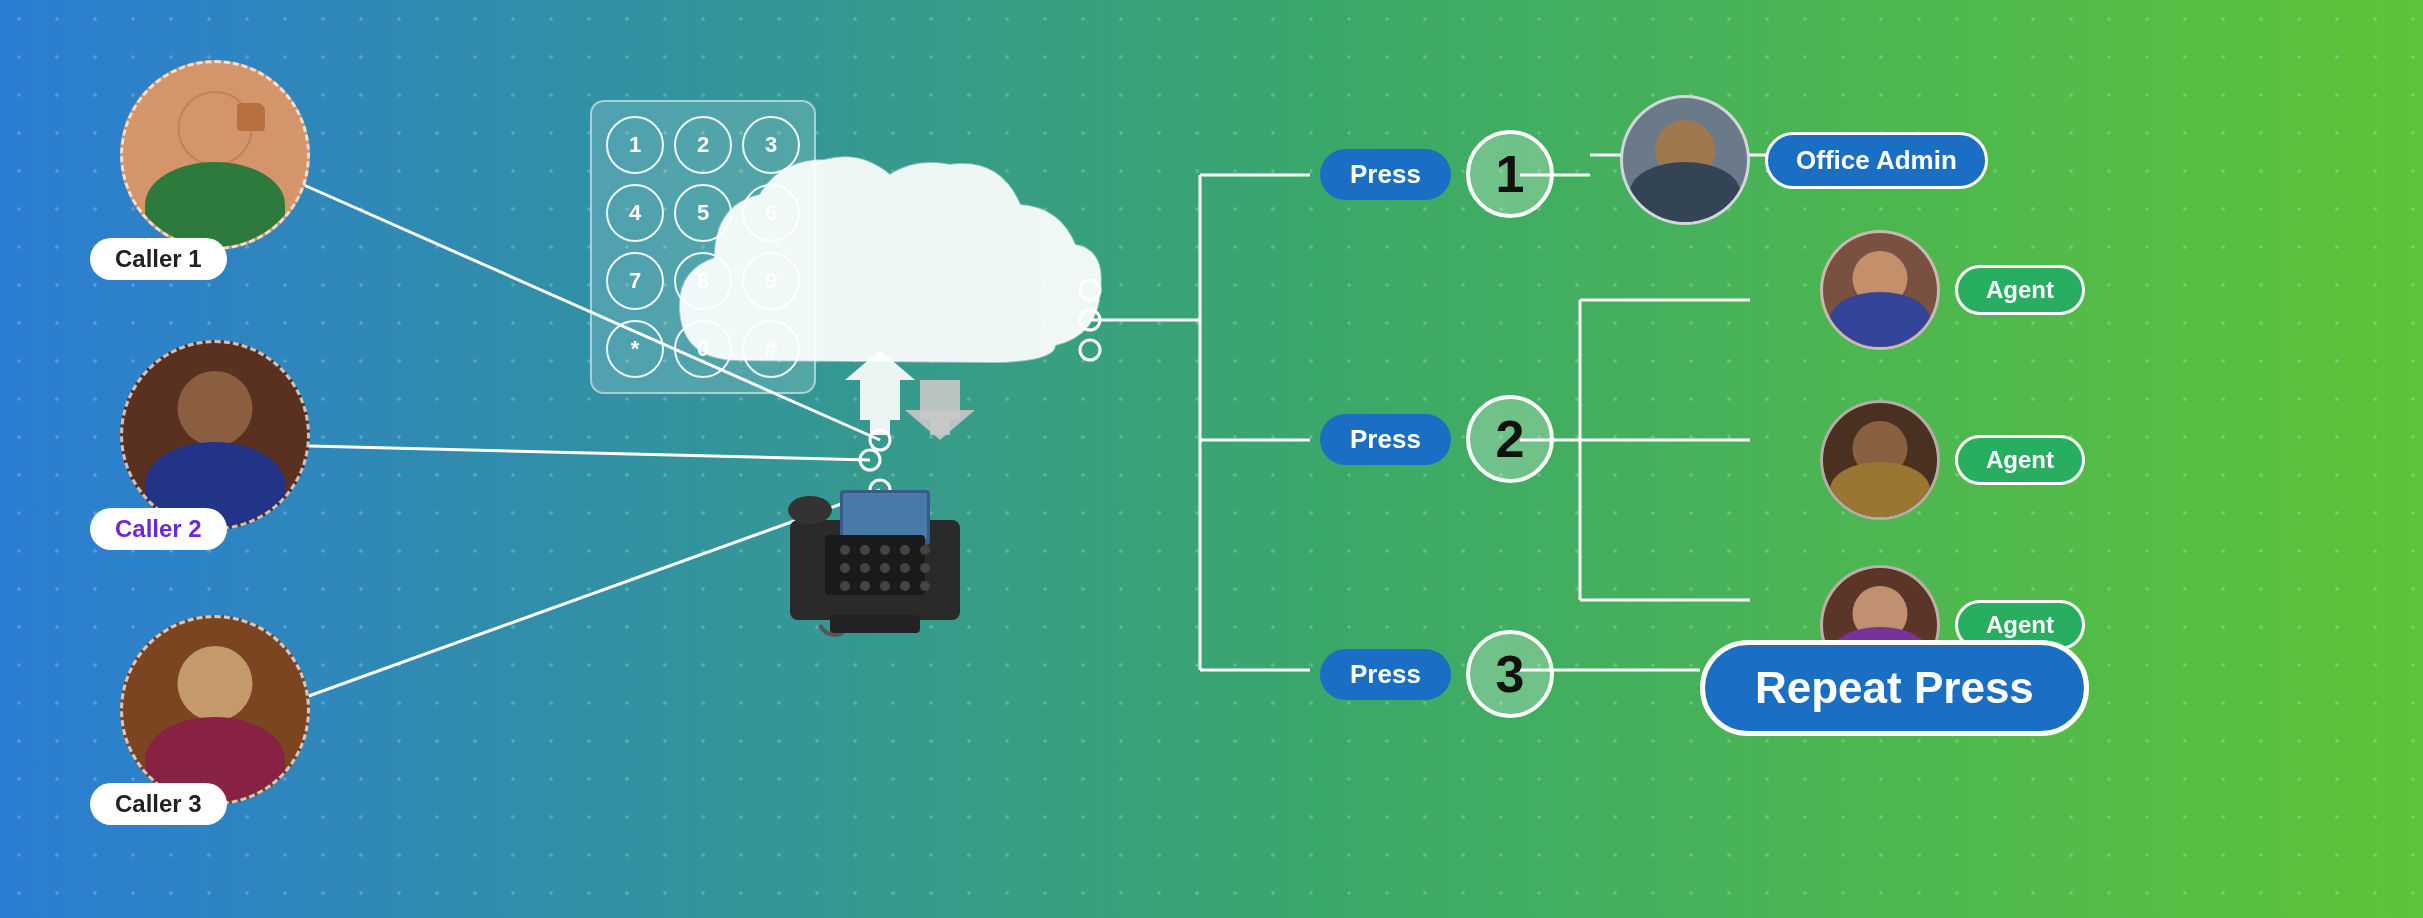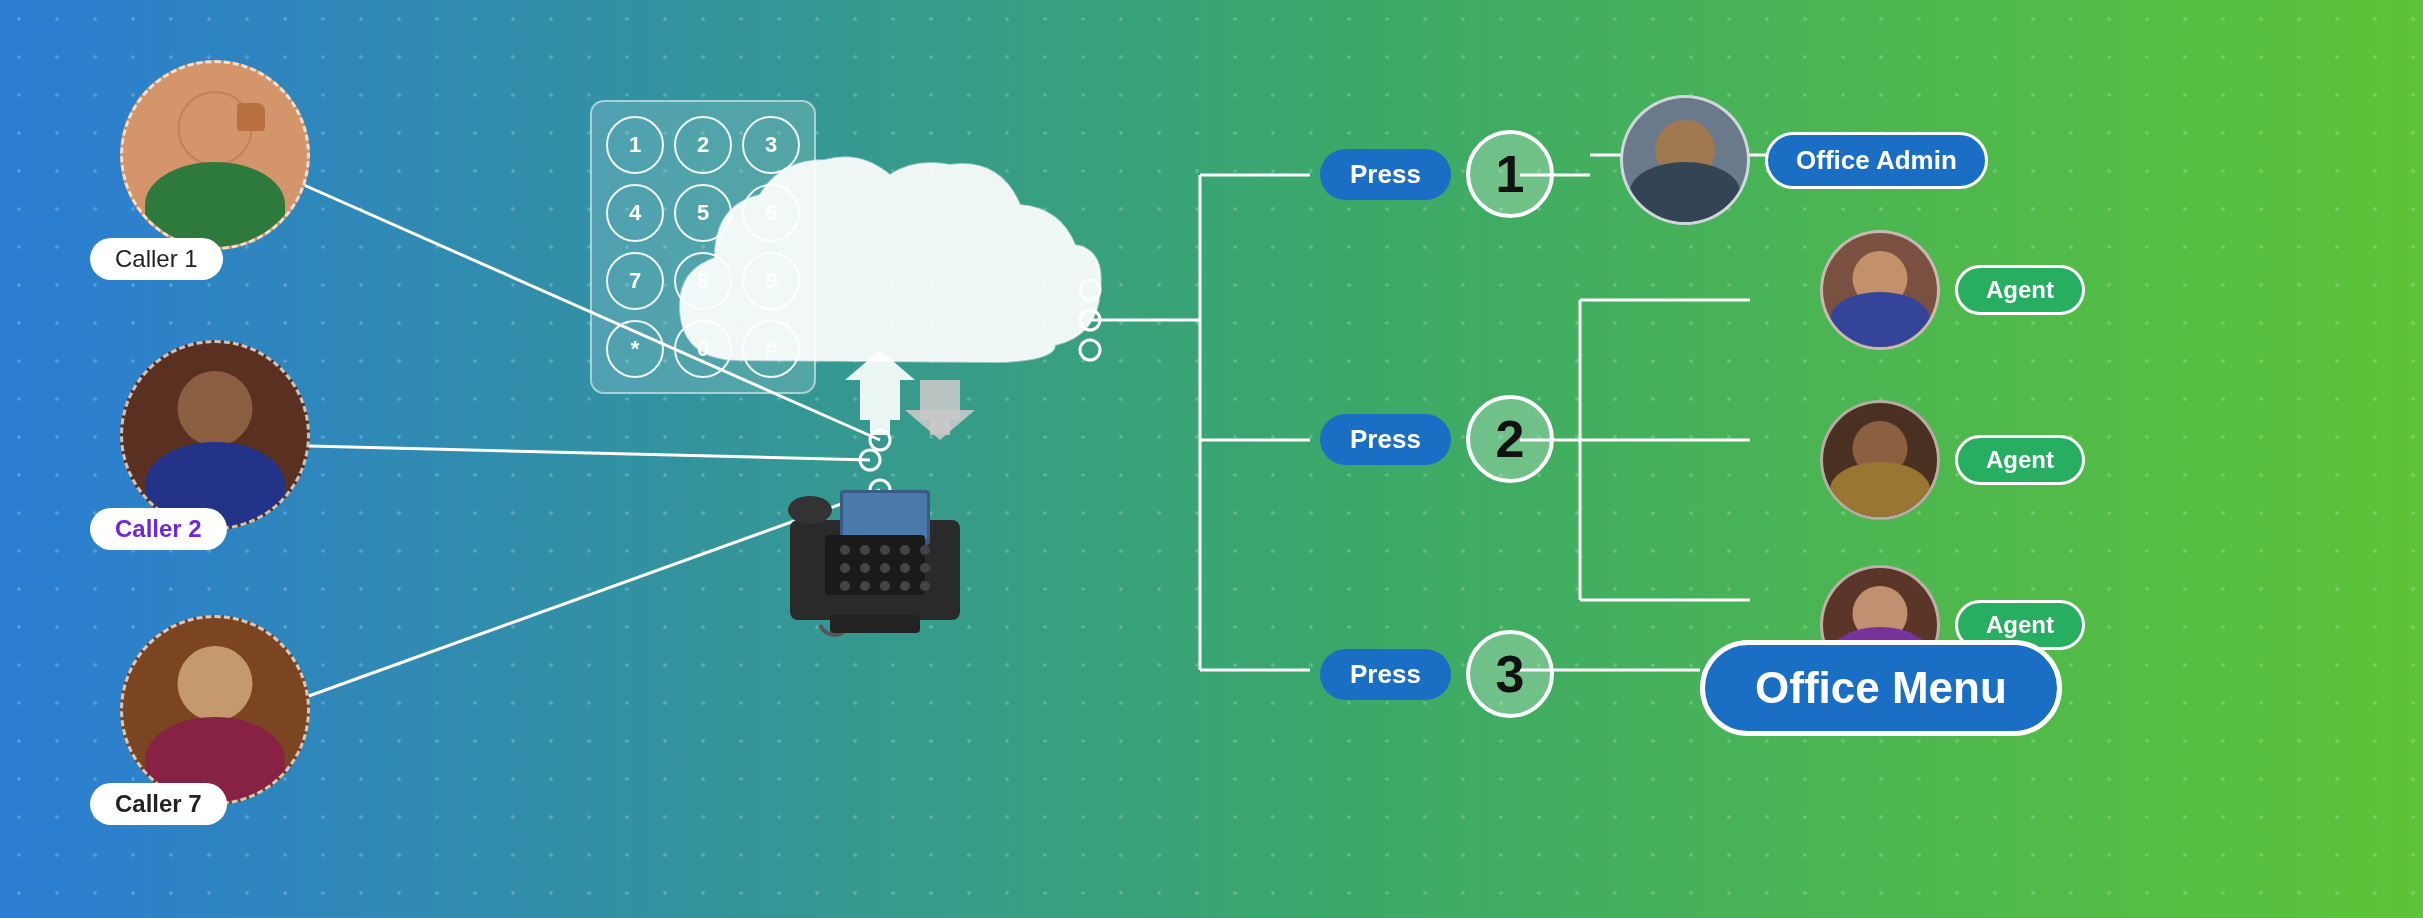"Caller 1" div { font-weight: normal -> bold }
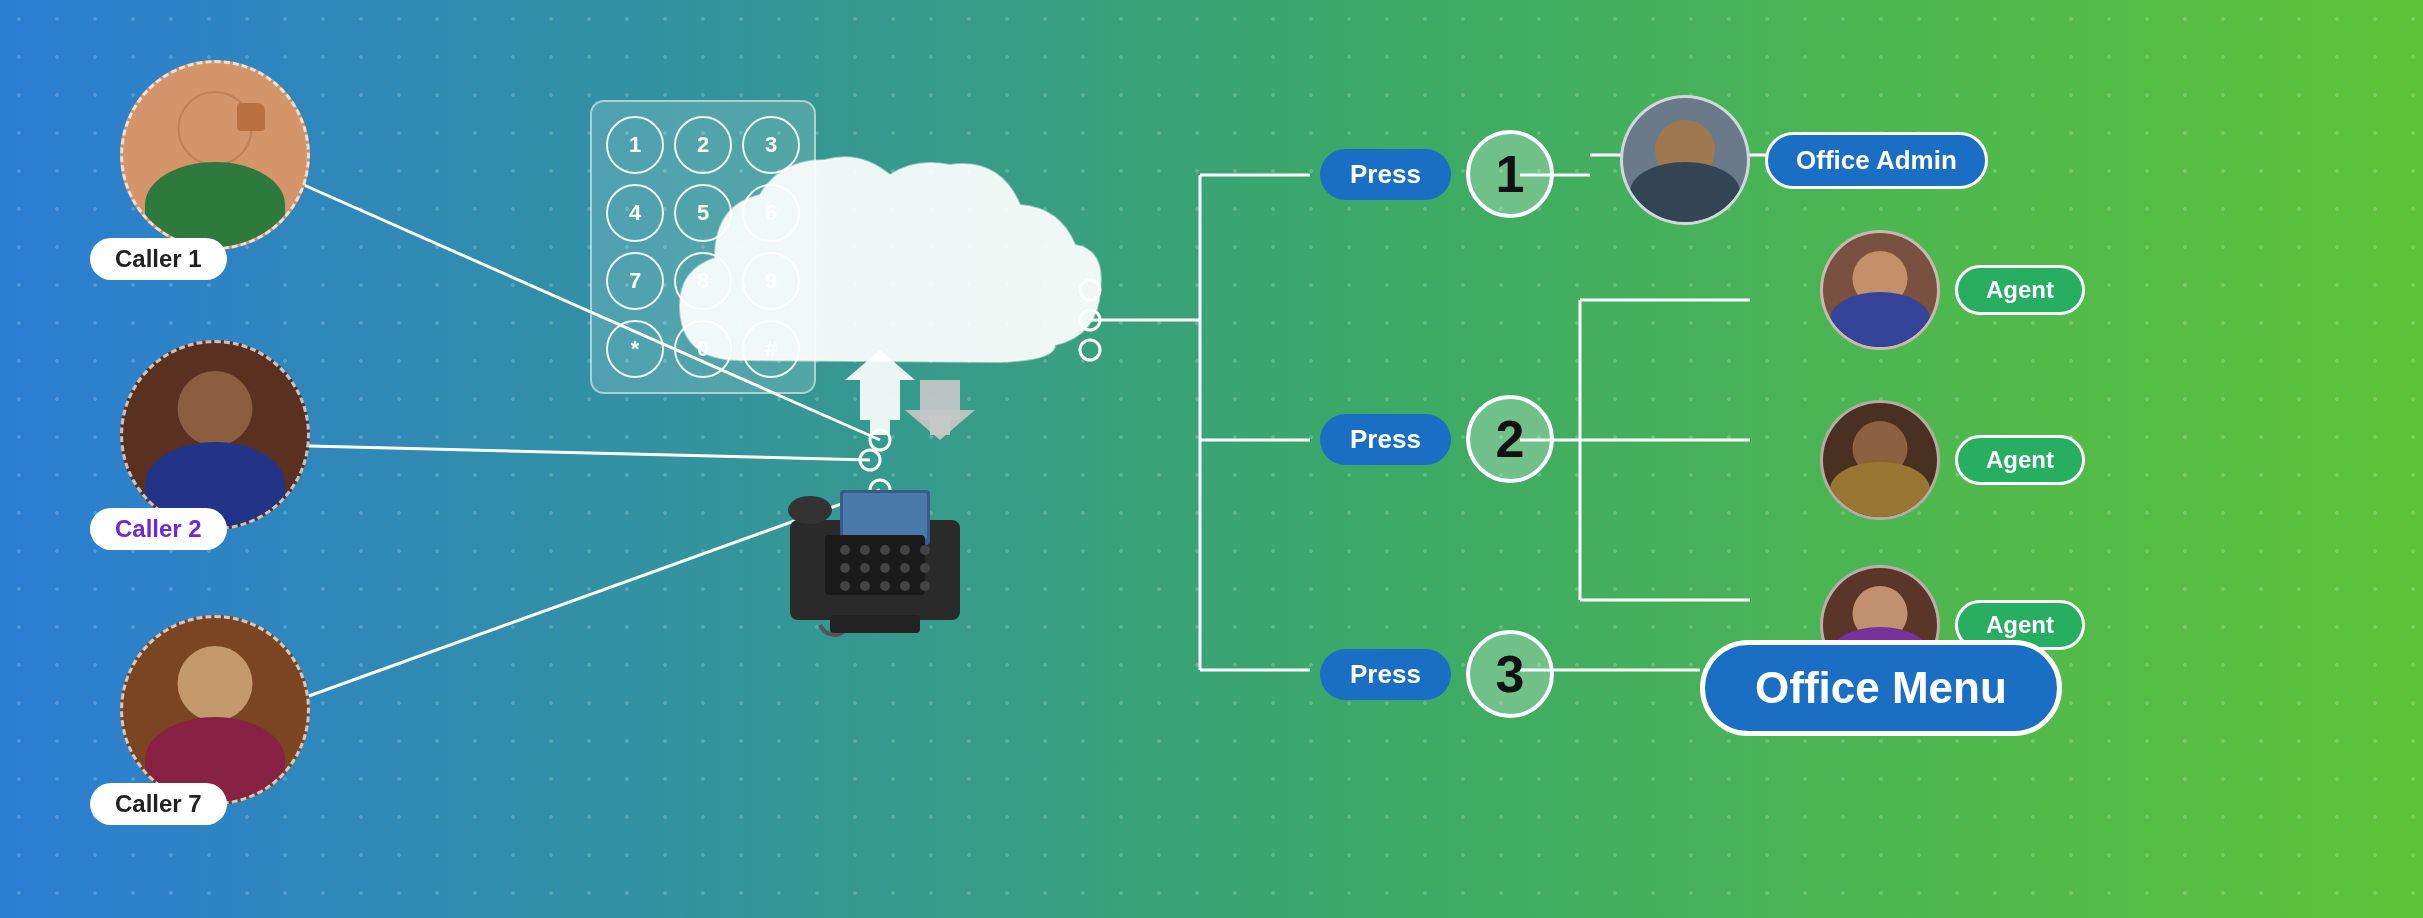"Office Menu" div { text: Office Menu -> Repeat Press }
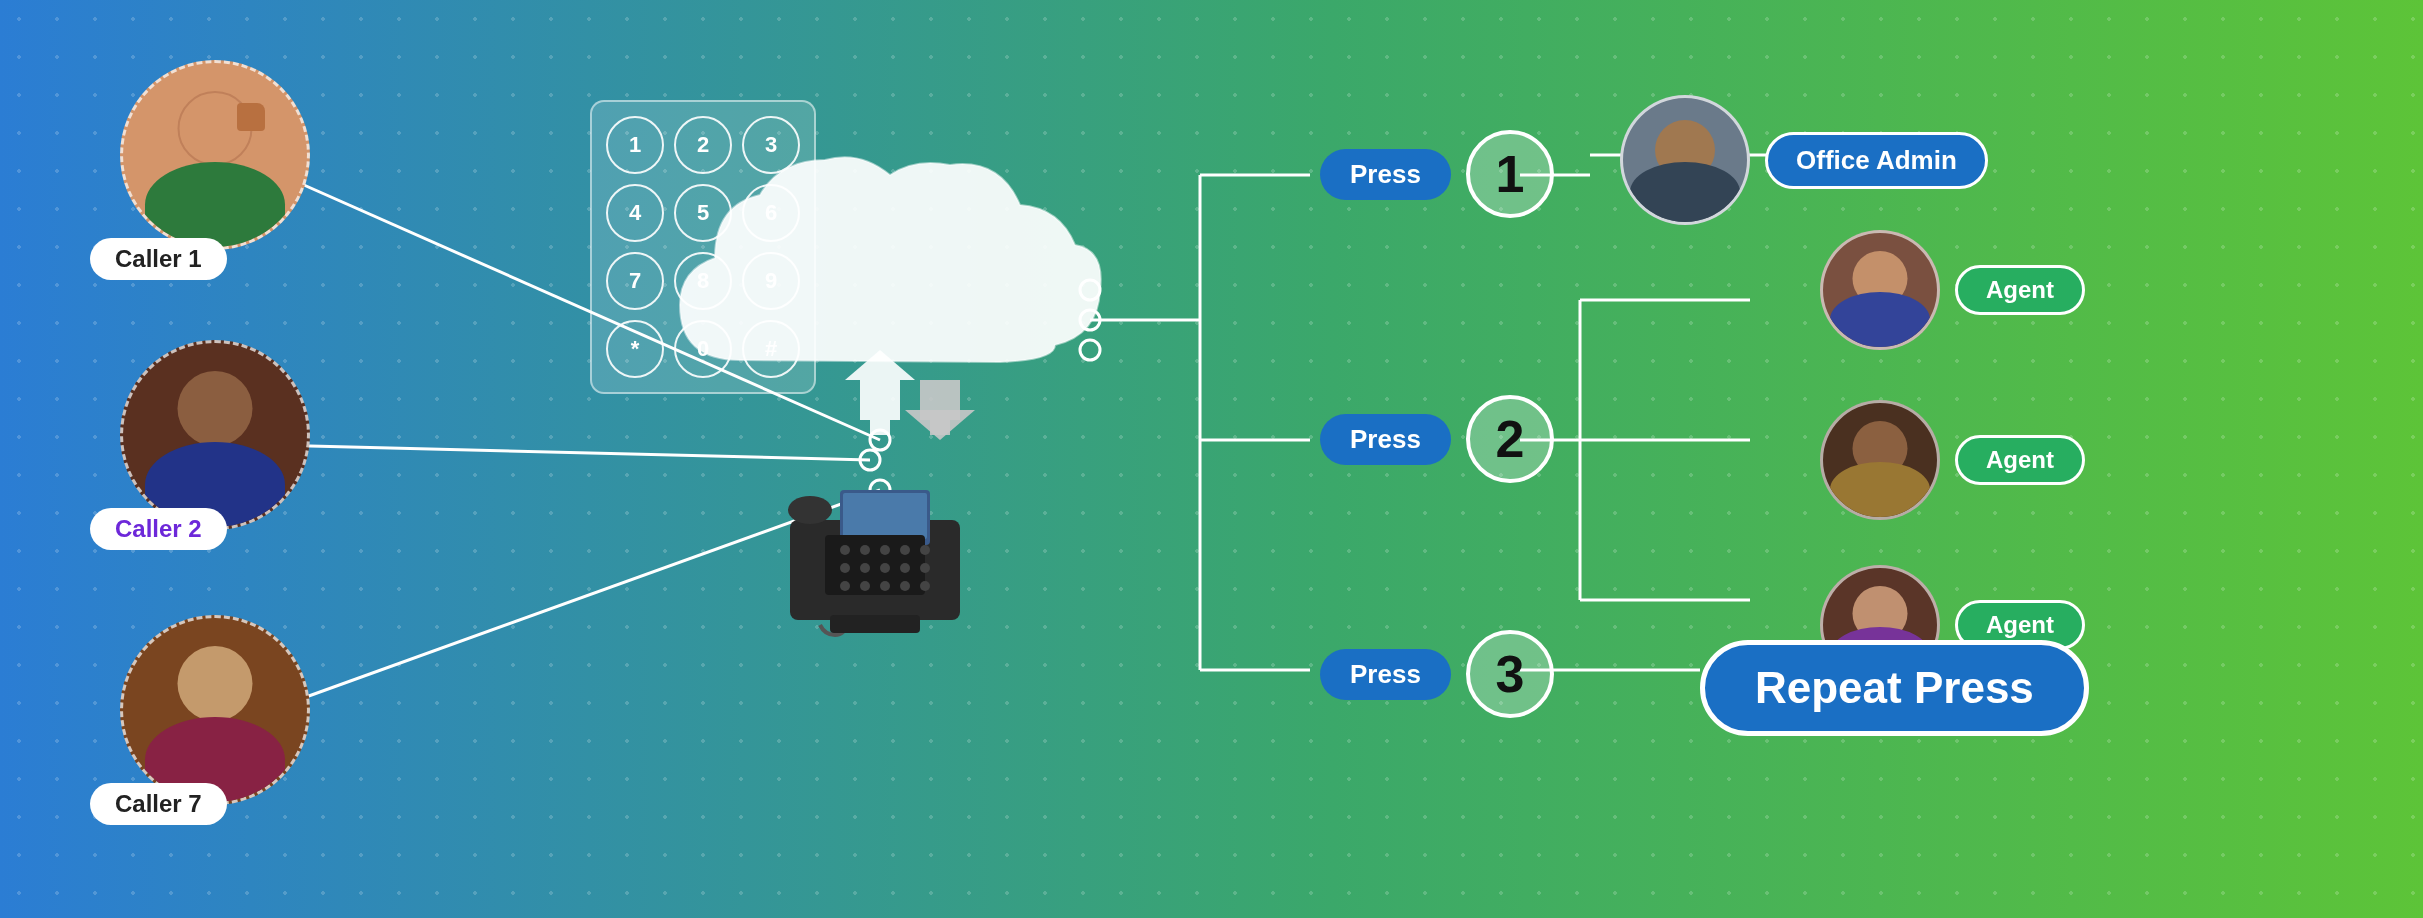"Caller 7" div { text: 7 -> 3 }
